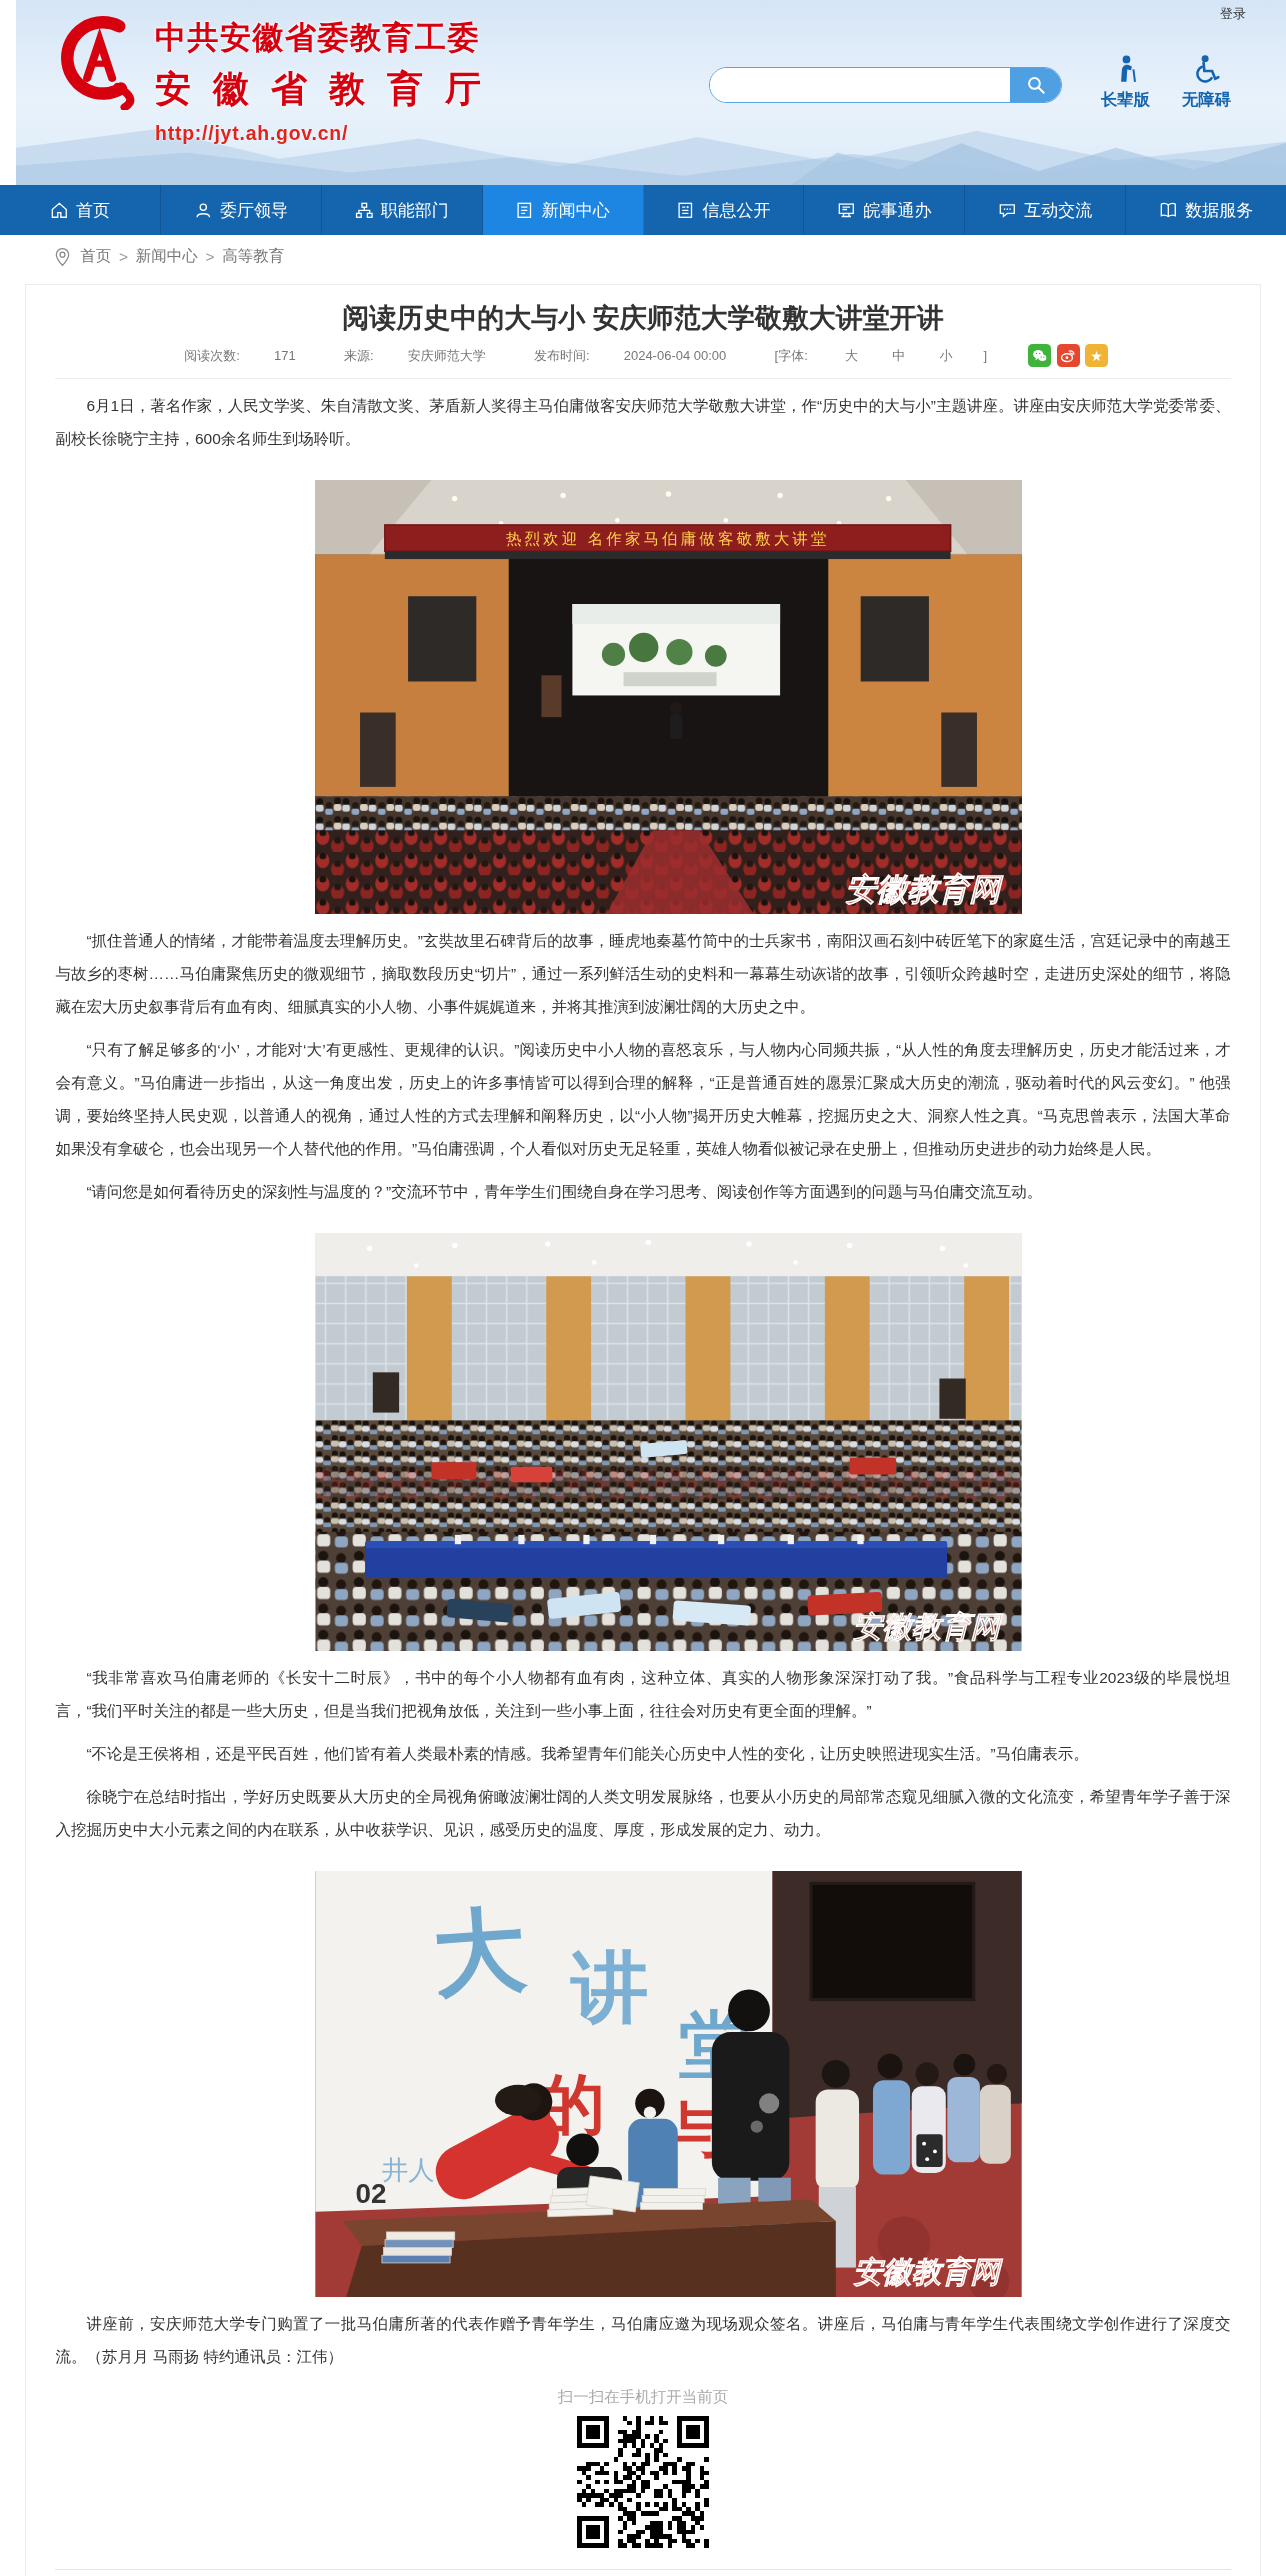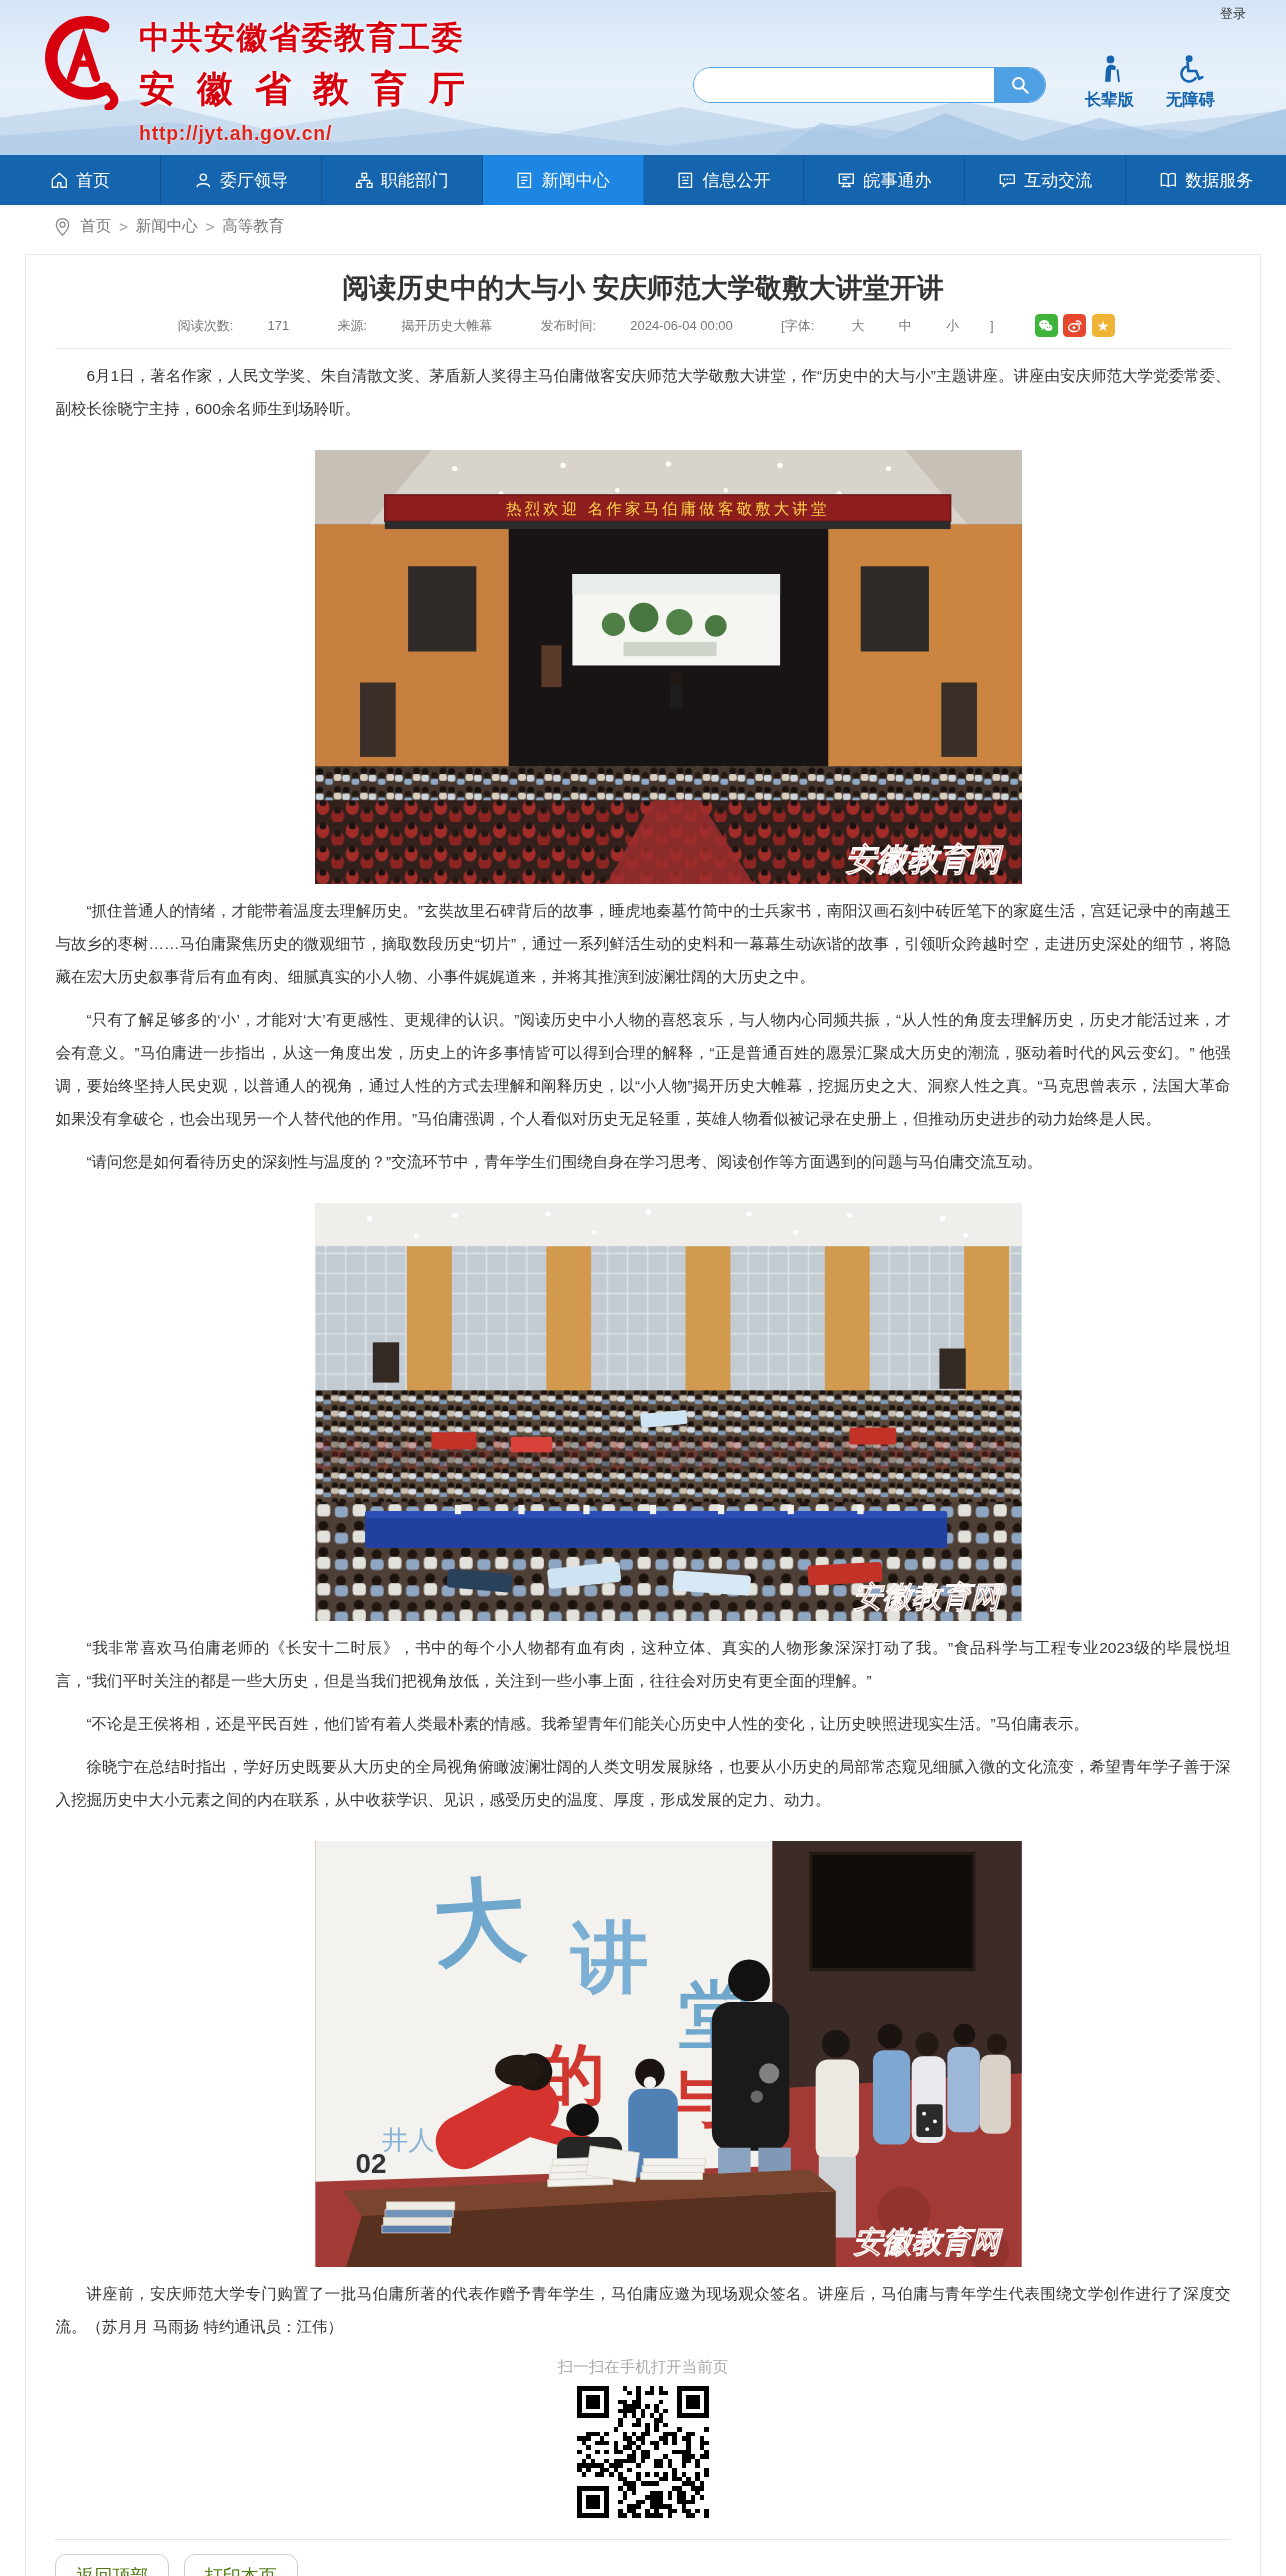"登录" .site-header { height: 155px -> 185px; margin-left: none -> 16px }
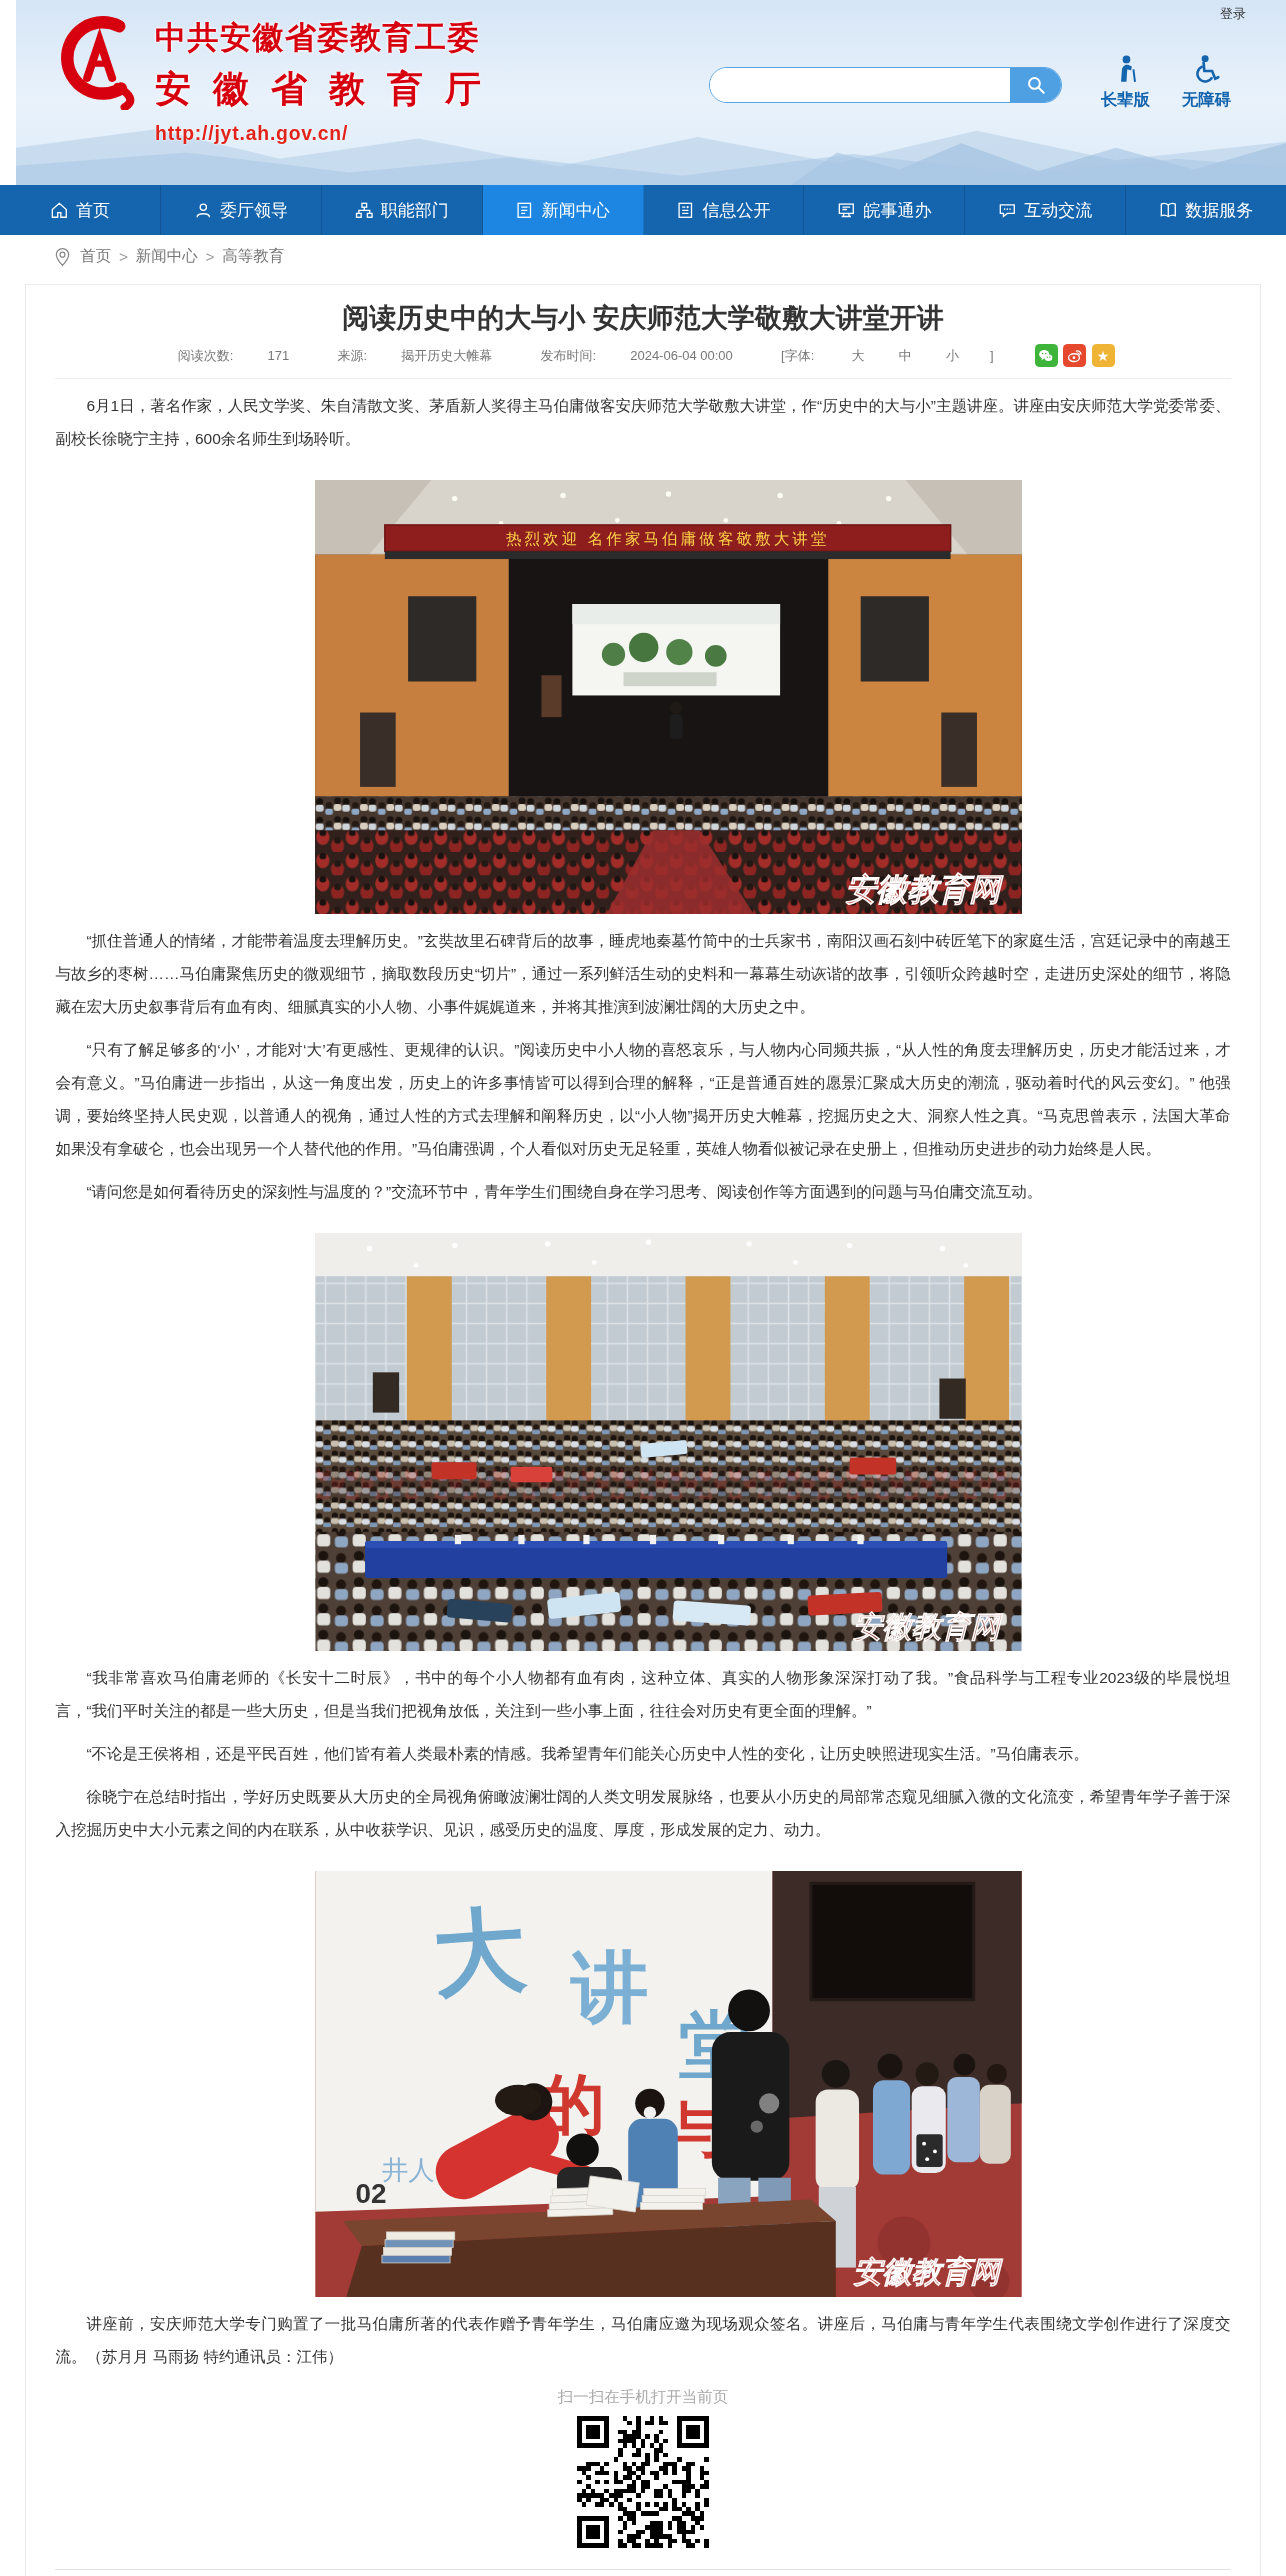"揭开历史大帷幕" span.meta-val { text: 揭开历史大帷幕 -> 安庆师范大学 }
